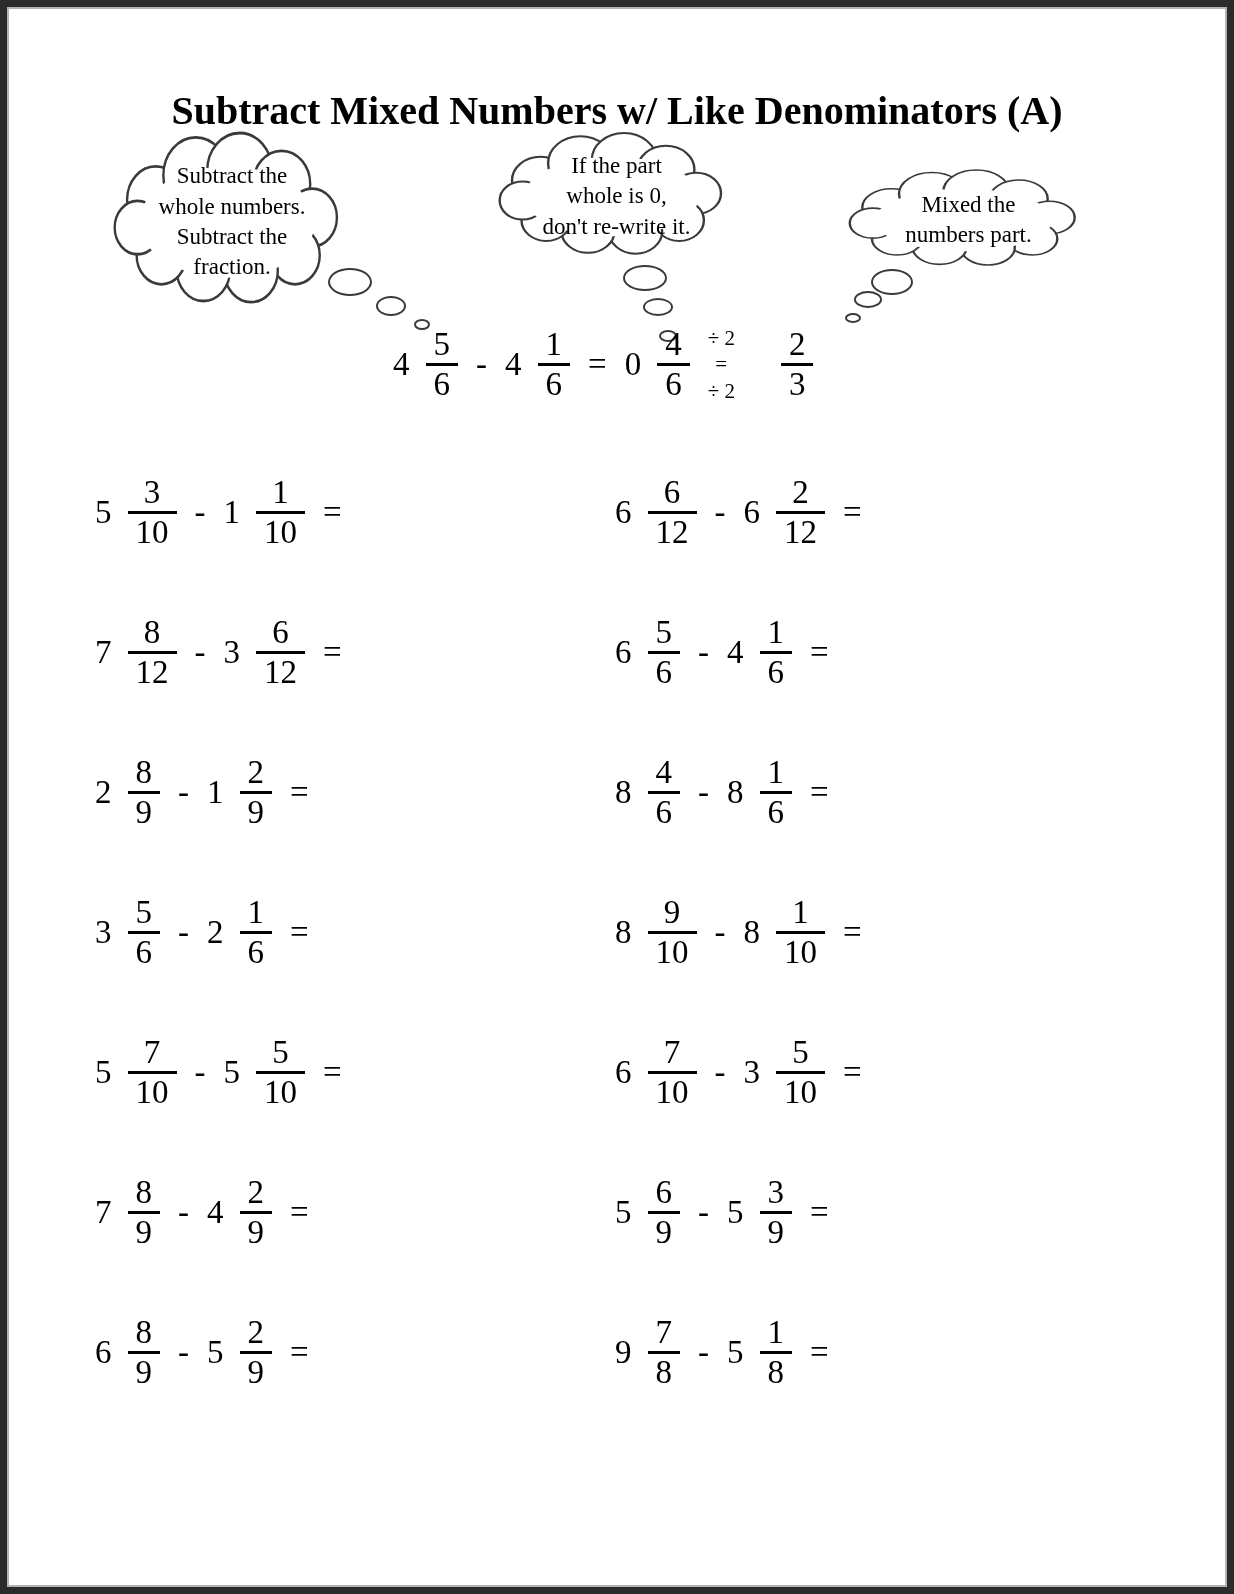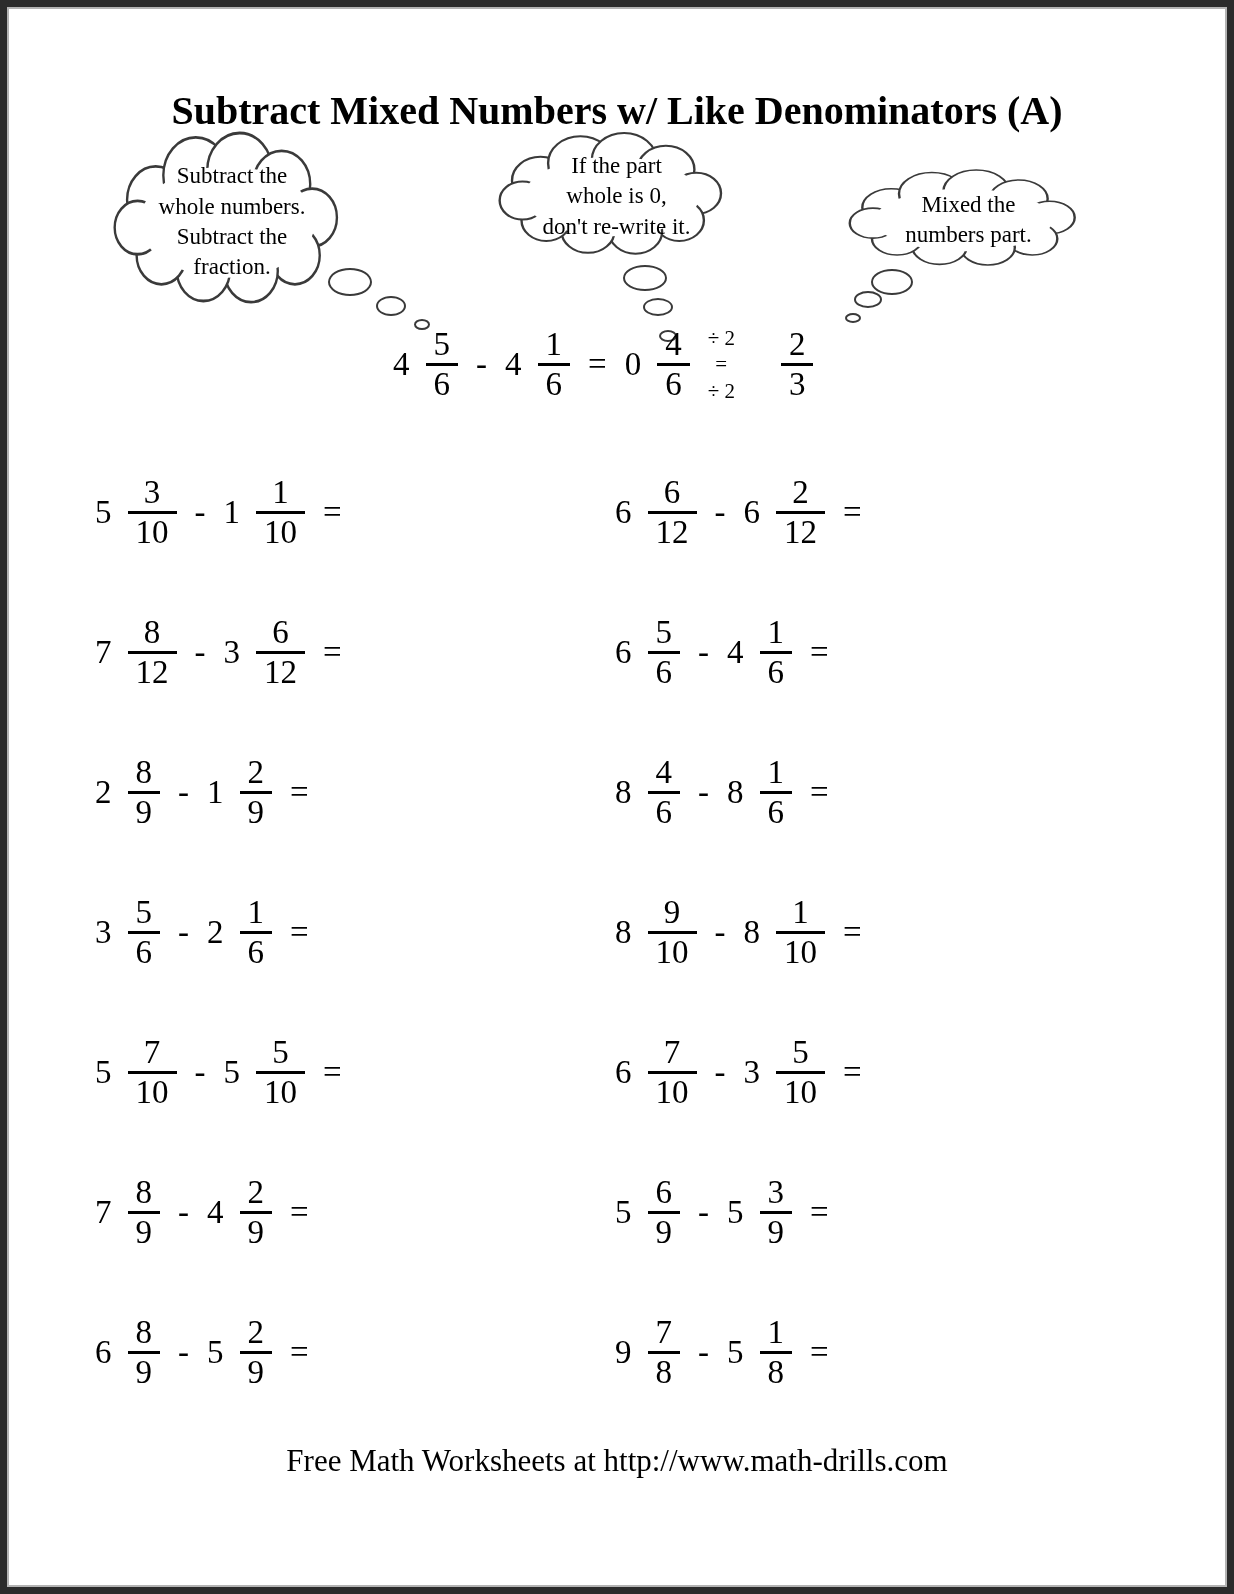"Free Math Worksheets at" div.footer { html: <div>Free Math Worksheets at http://www.math-drills.com</div> -> none }
